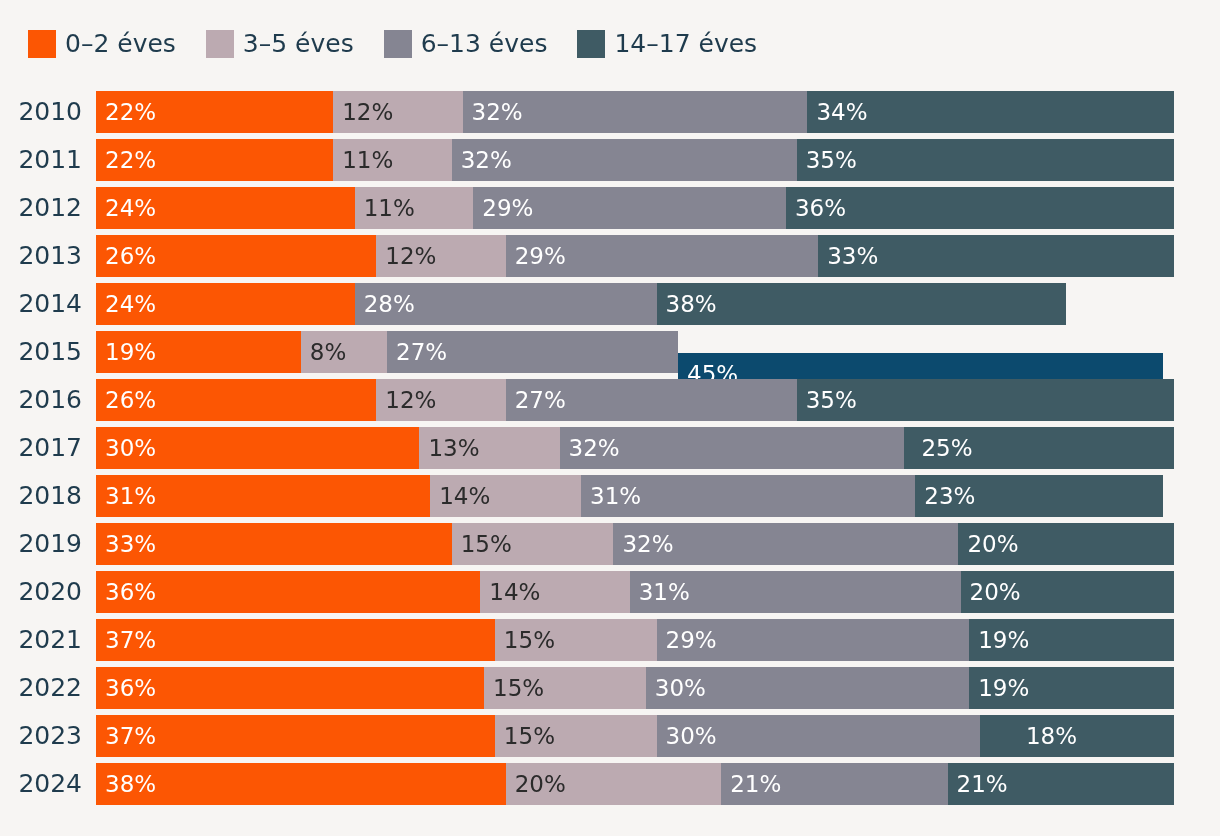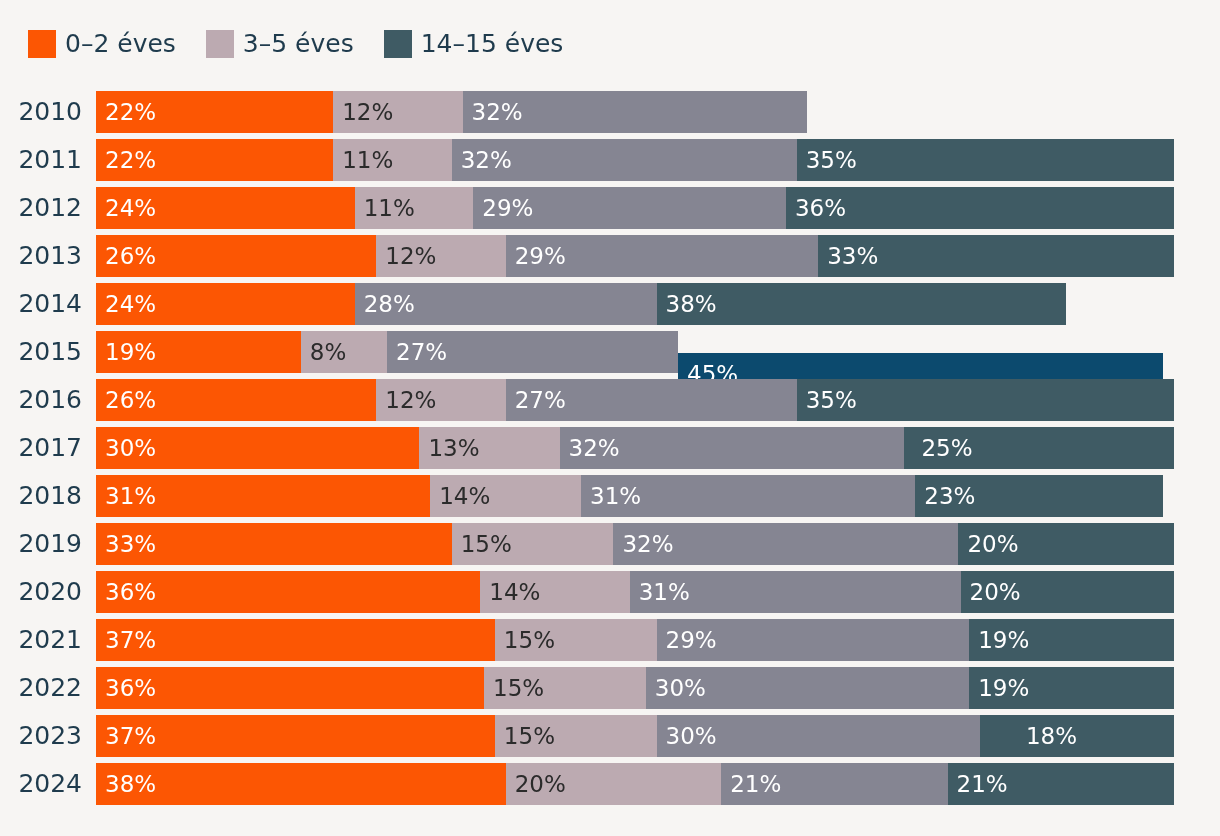"6–13 éves" div.legend-item { html: none -> <div> <span></span> <span>6–13 éves</span> </div> }
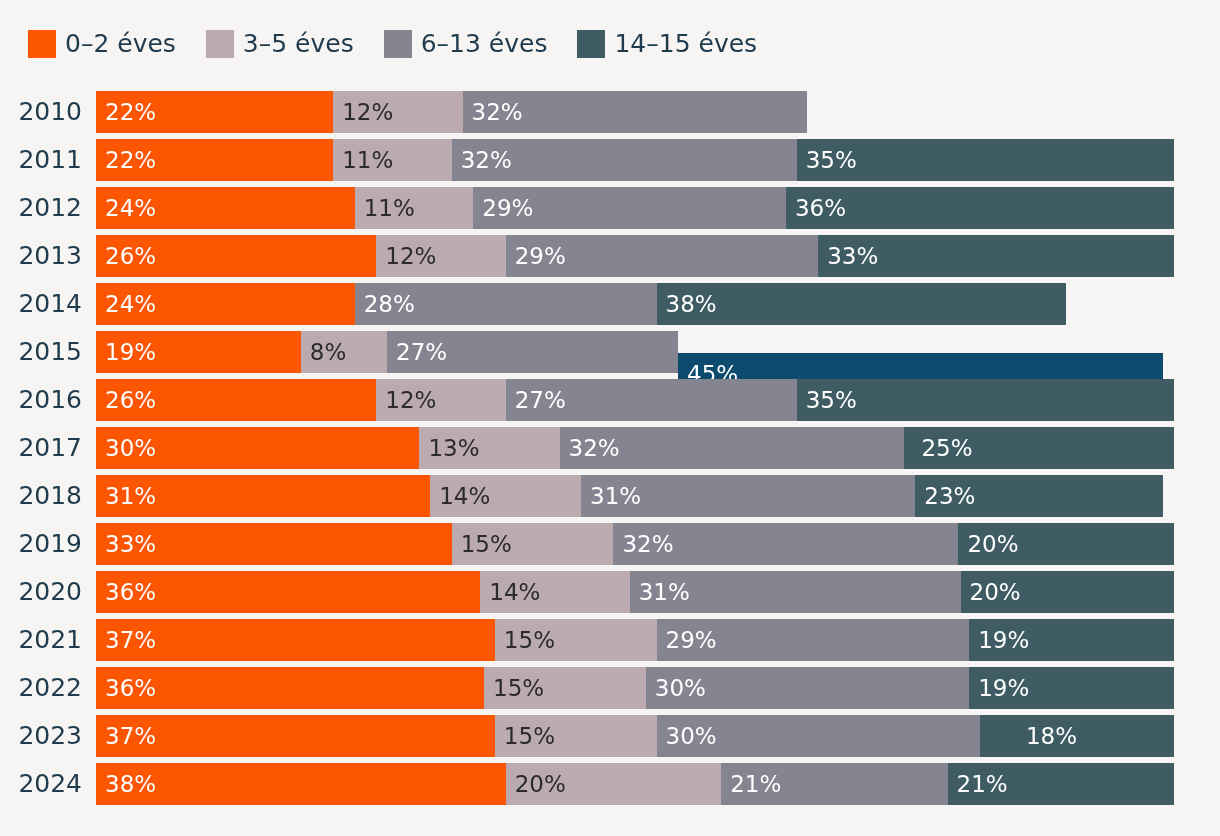"14–15 éves" span.legend-label { text: 15 -> 17 }
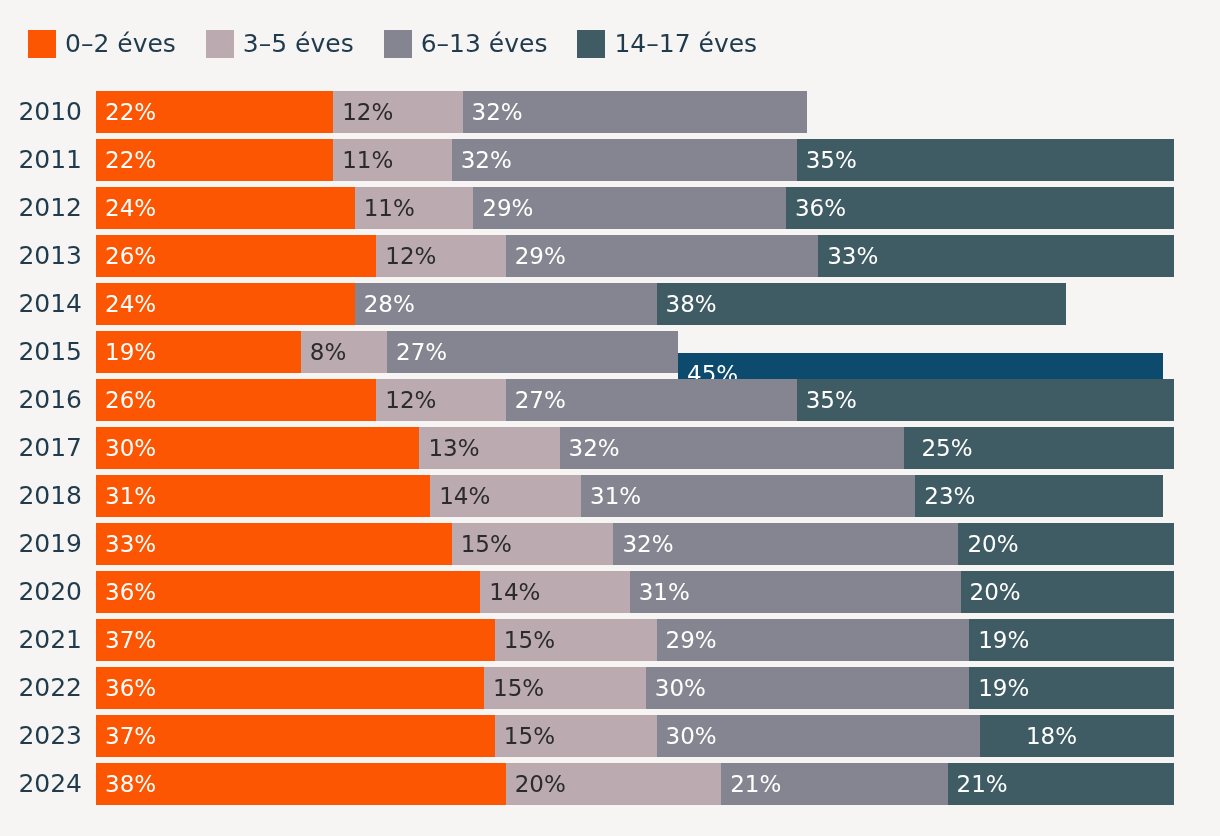"34%" div.seg { html: none -> <div> <span>34%</span> </div> }
